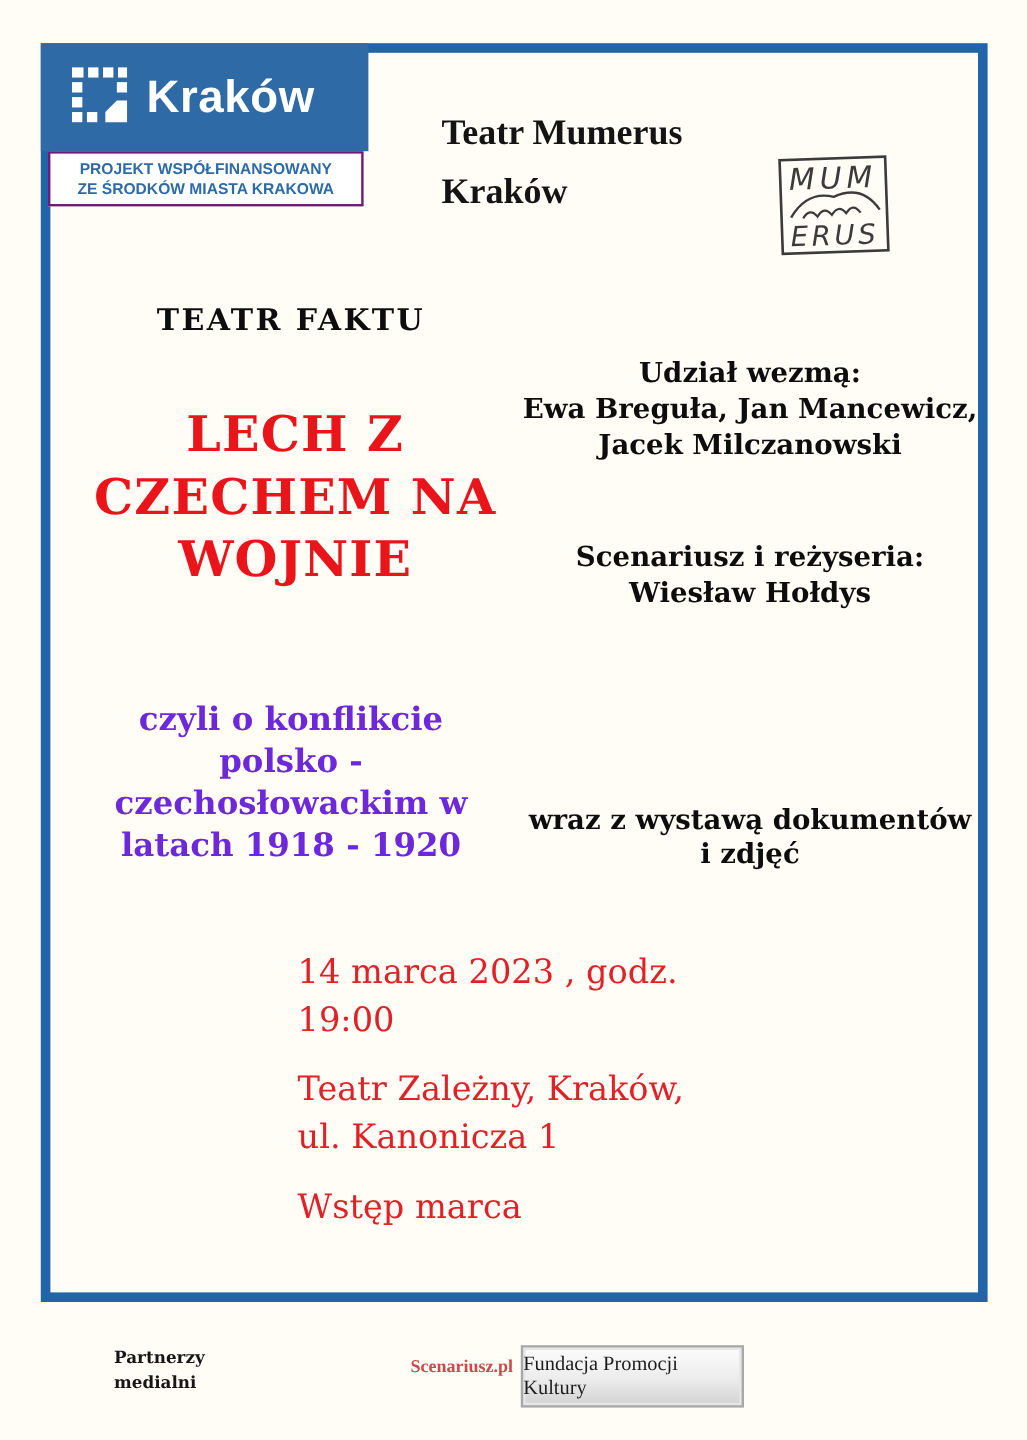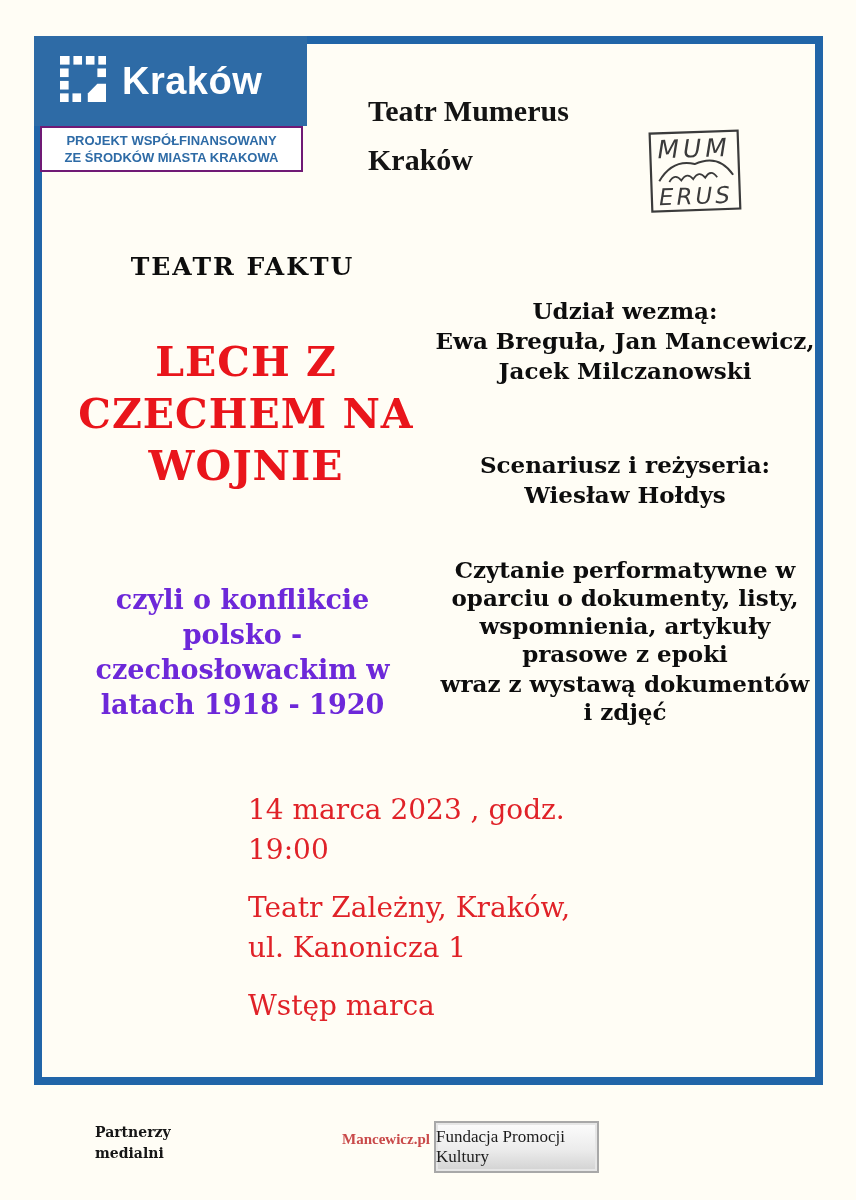"Czytanie performatywne w" div.rcol { html: <div> <div>Czytanie performatywne w</div> <div>oparciu o dokumenty, listy,</div> <div>wspomnienia, artykuły</div> <div>prasowe z epoki</div> </div> -> none }
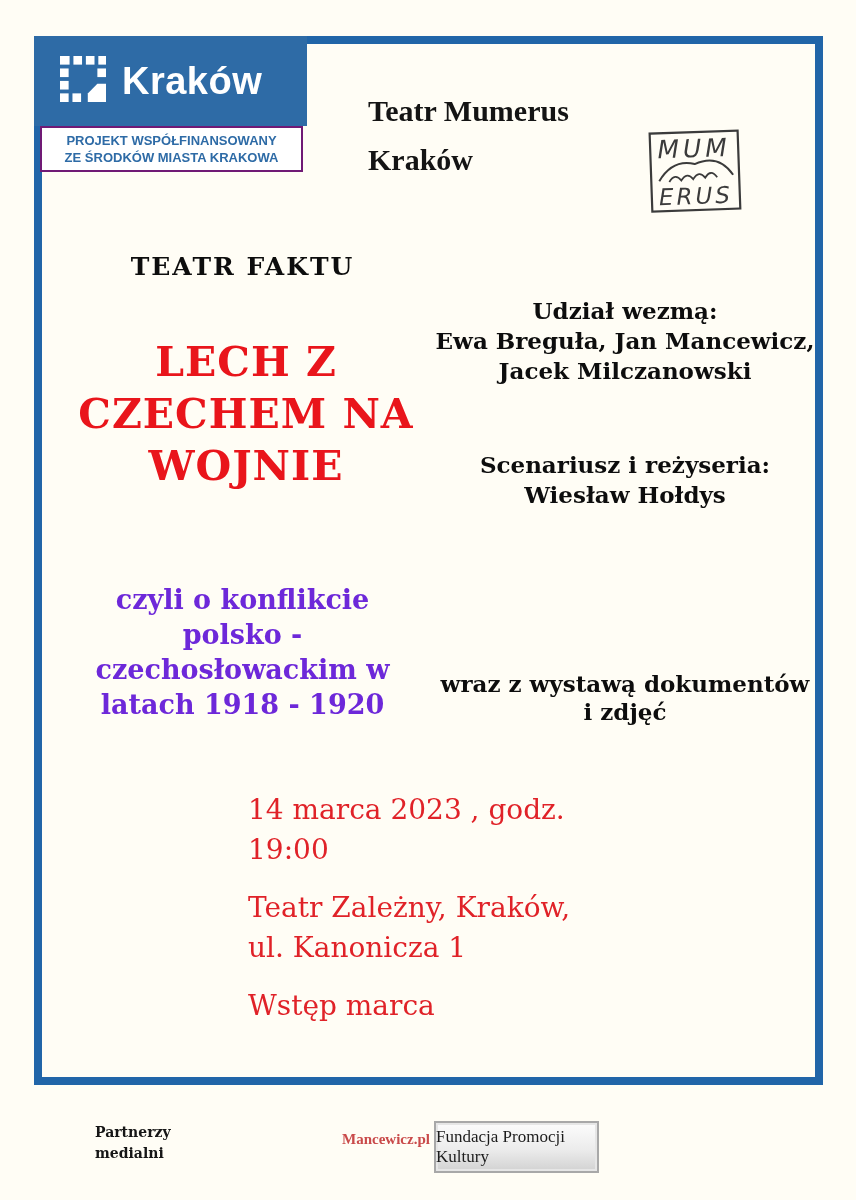"Mancewicz.pl" div.kulturatka { text: Mancewicz.pl -> Scenariusz.pl }
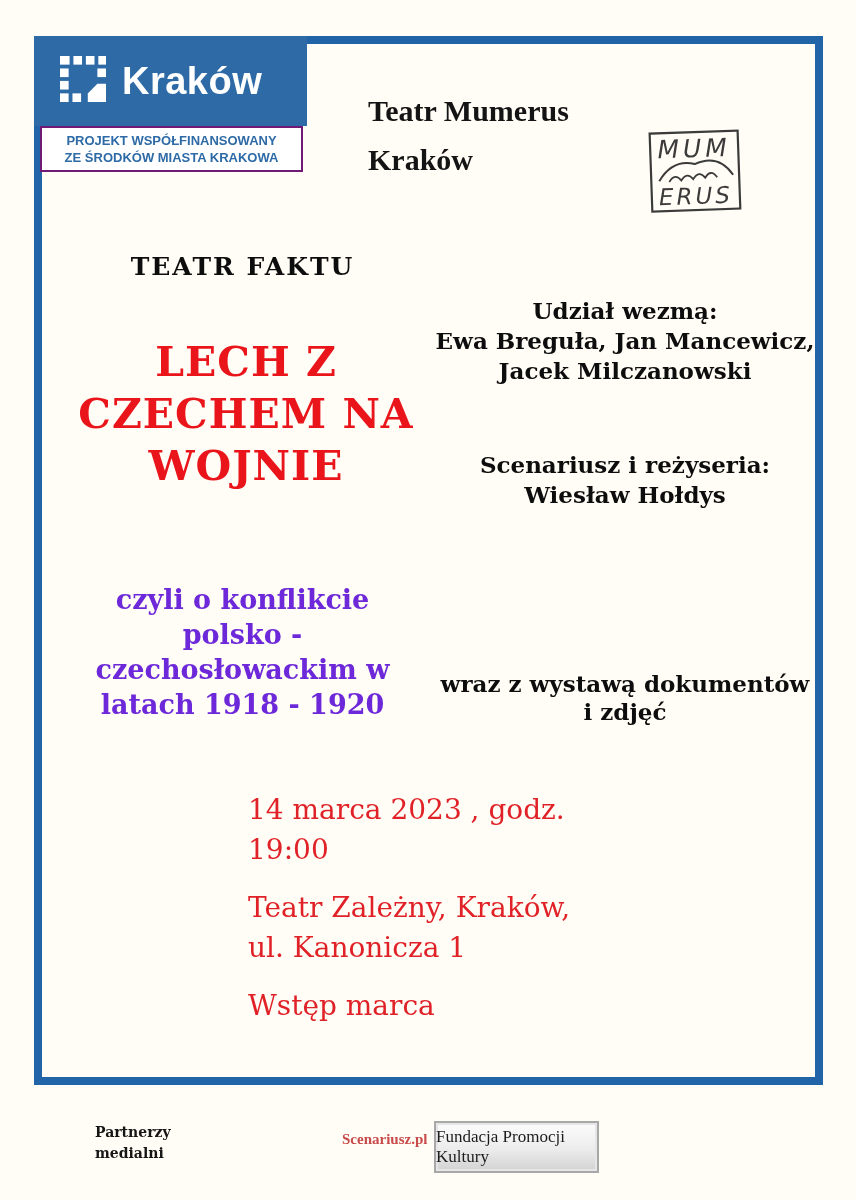"Fundacja Promocji Kultury" .fundacja-box { width: 165px -> 186px }
